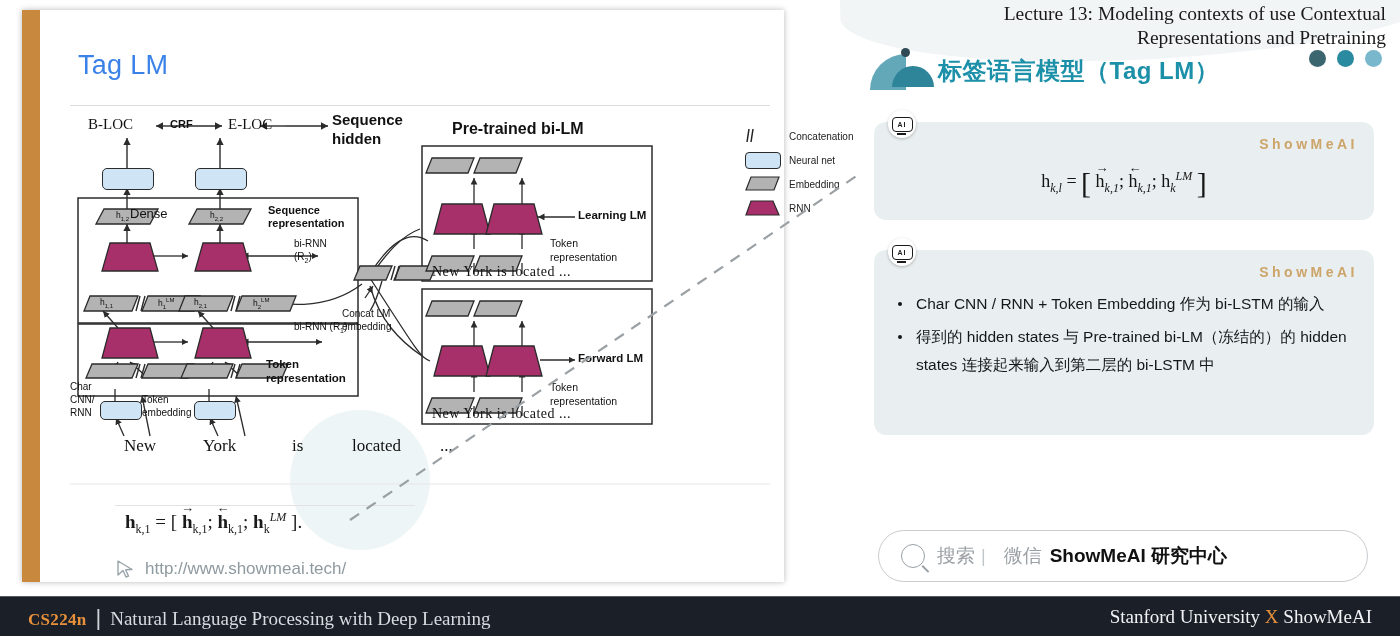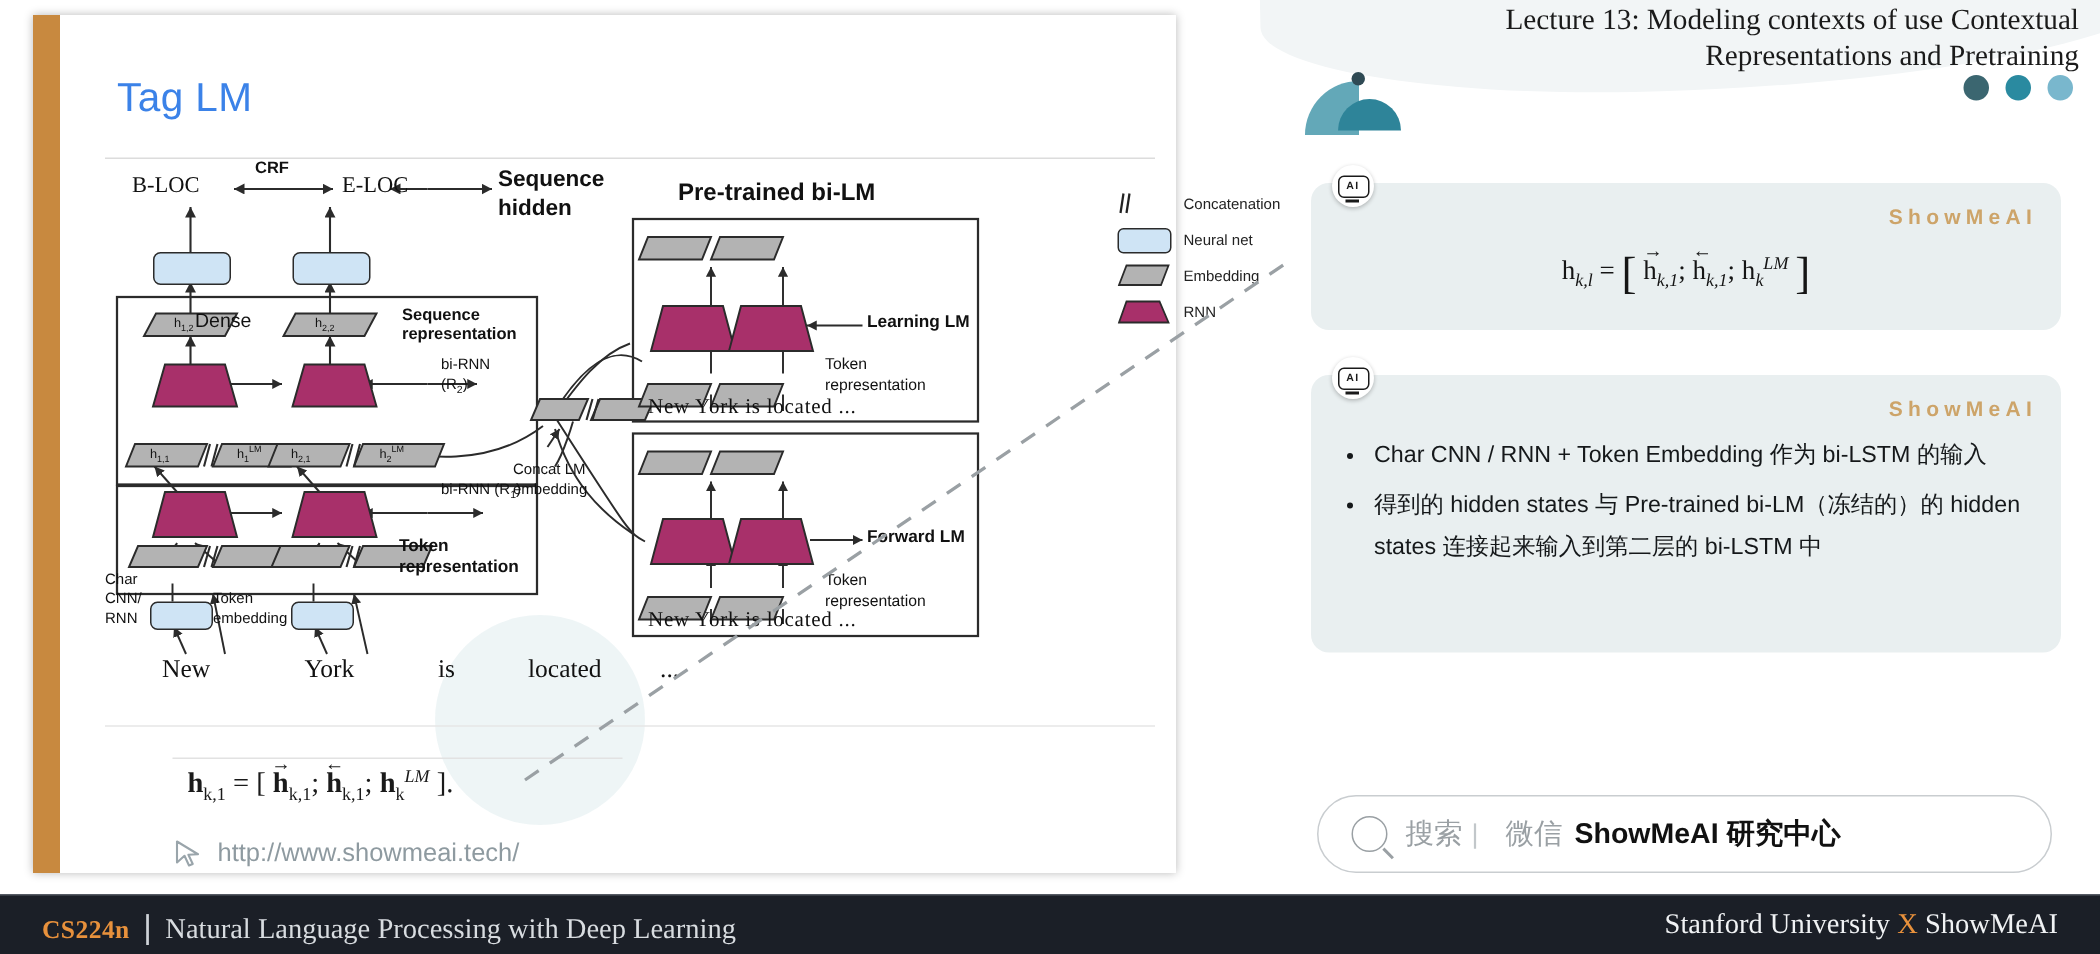"标签语言模型（Tag LM）" div.cn-title { html: none -> <div>标签语言模型（Tag LM）</div> }
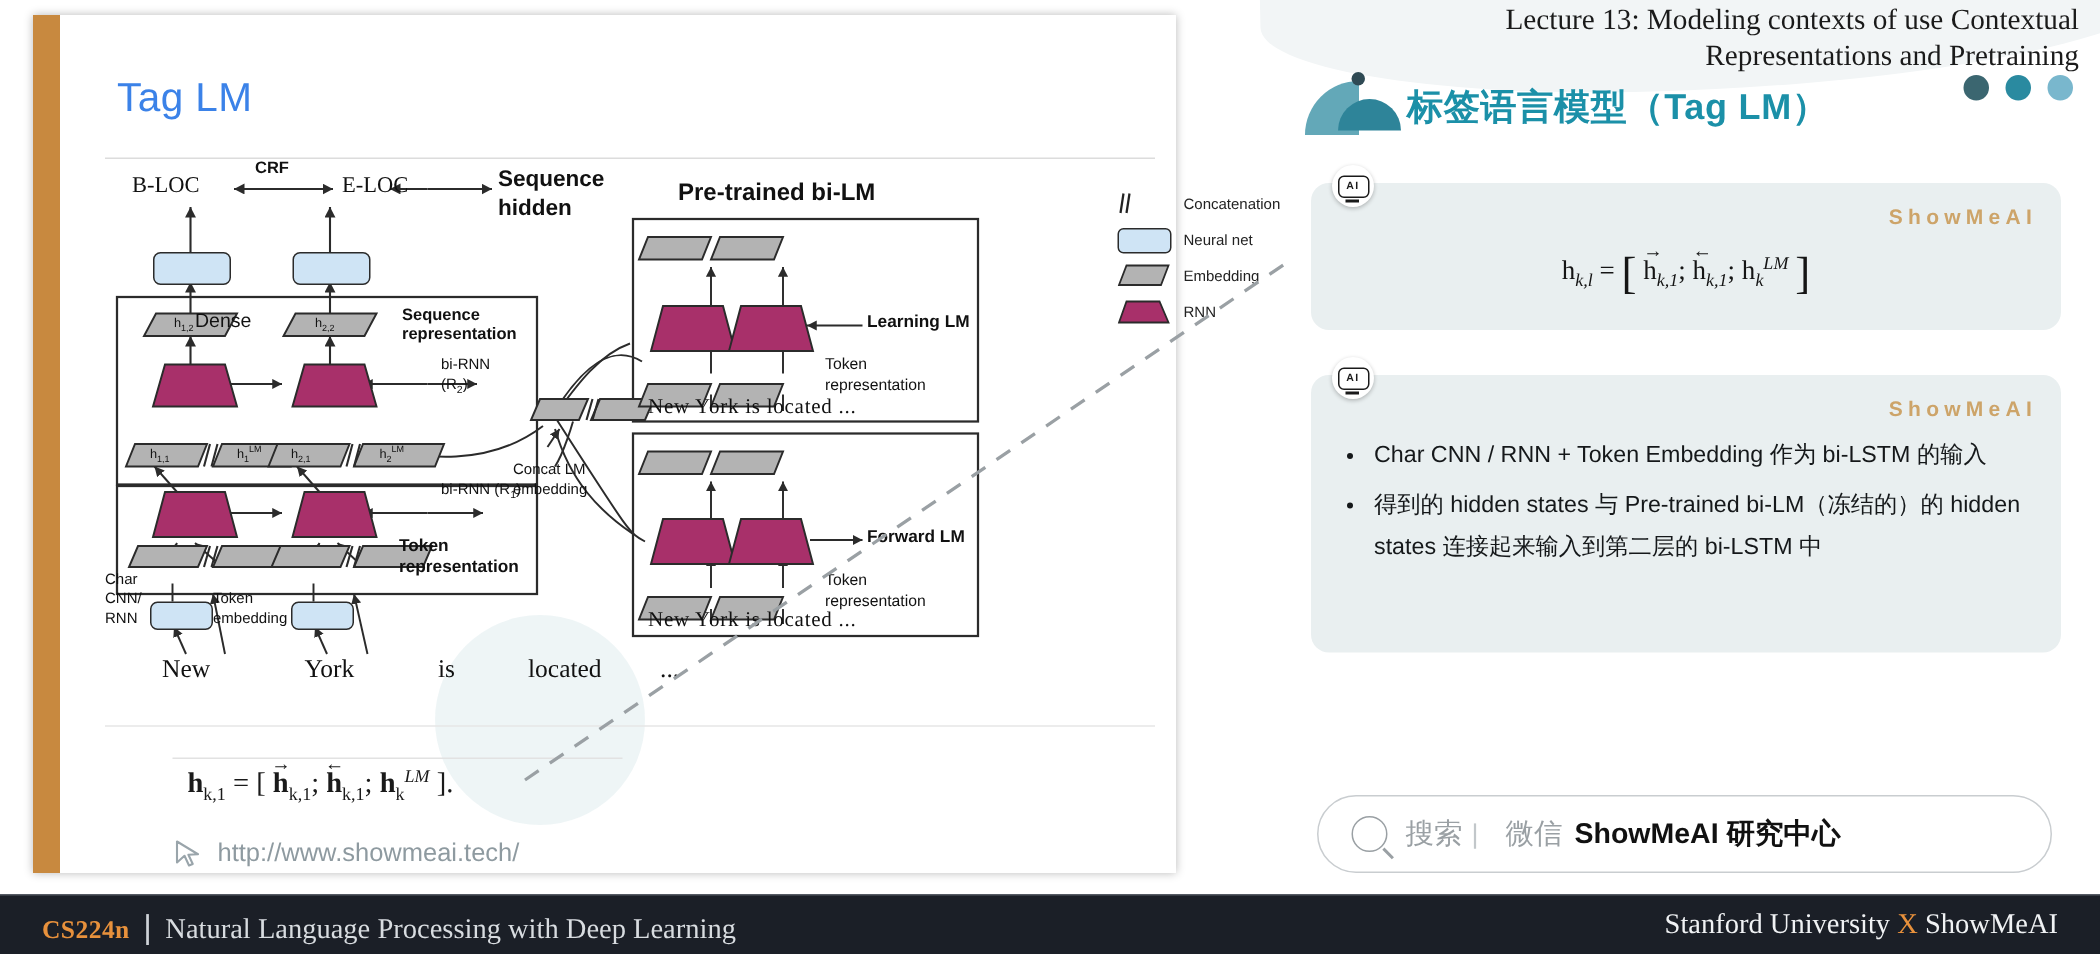"CRF" div.lbl { top: 0px -> 12px }
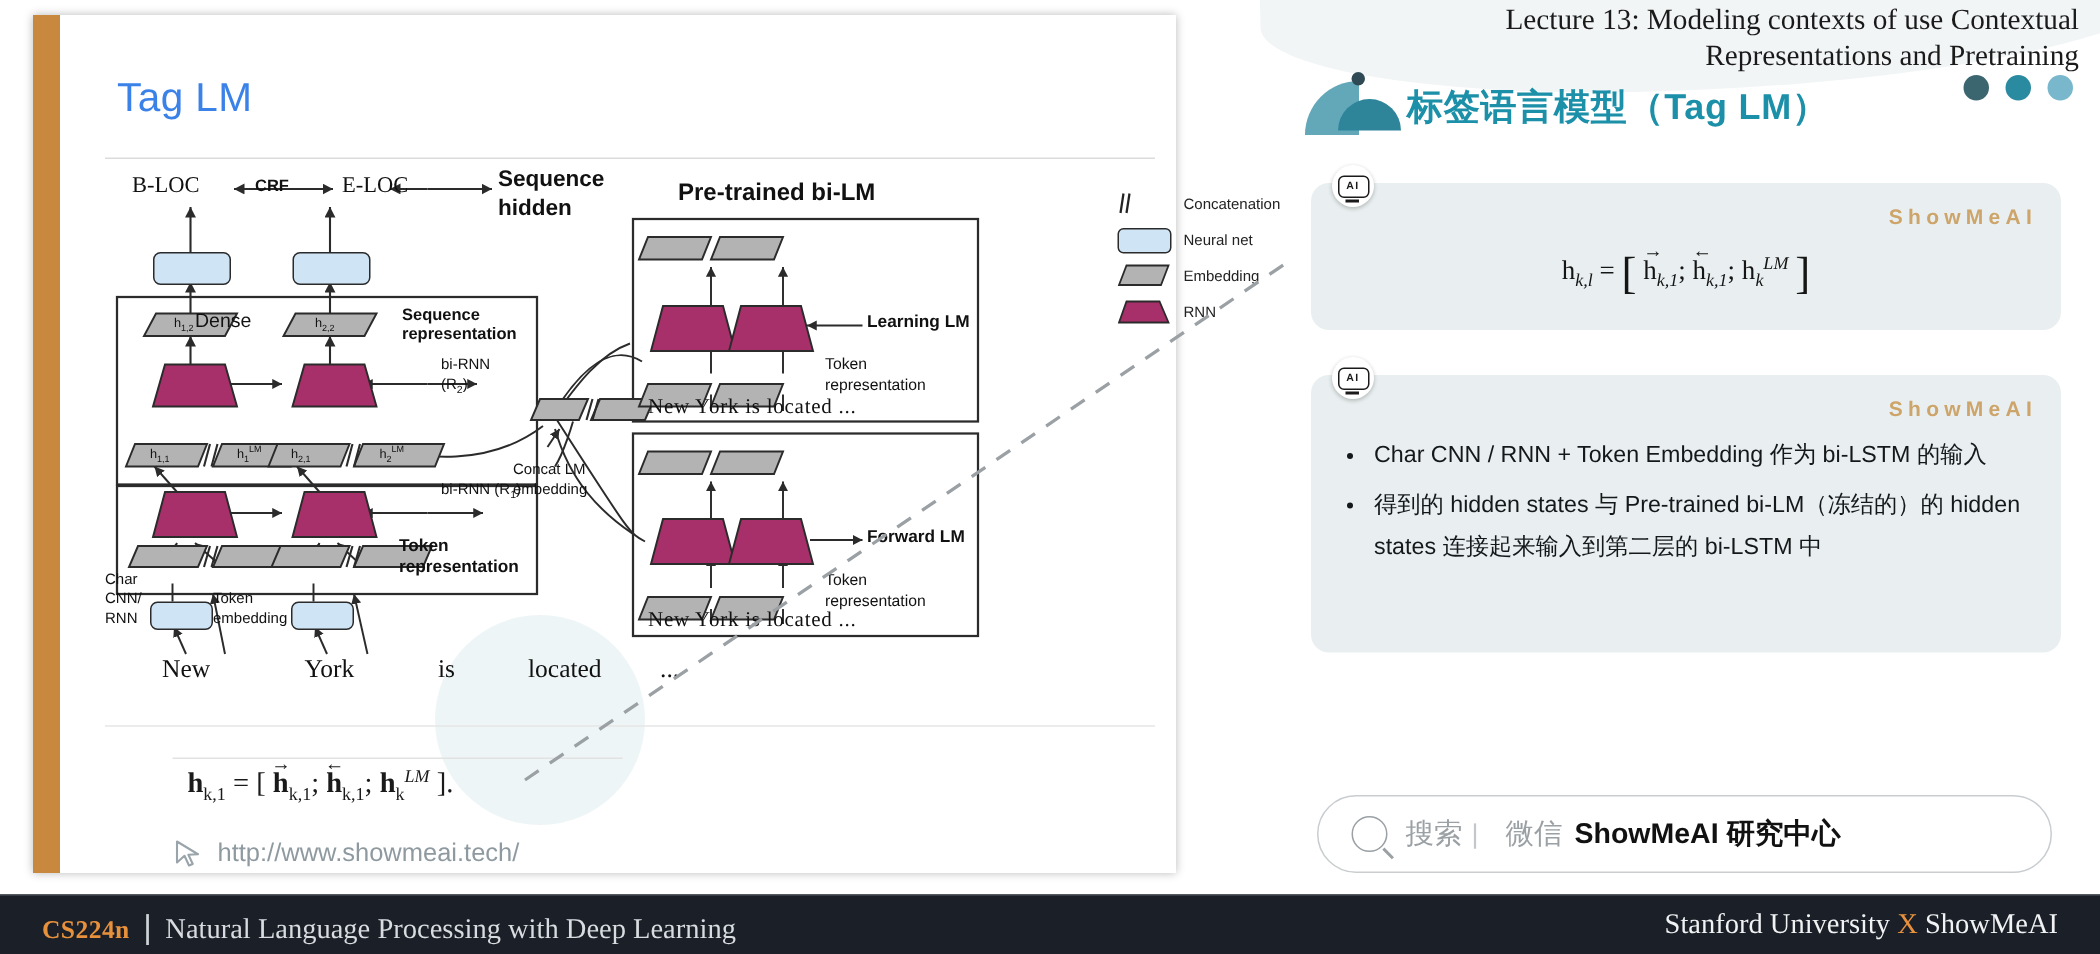"New" div.lbl { left: 38px -> 54px }
